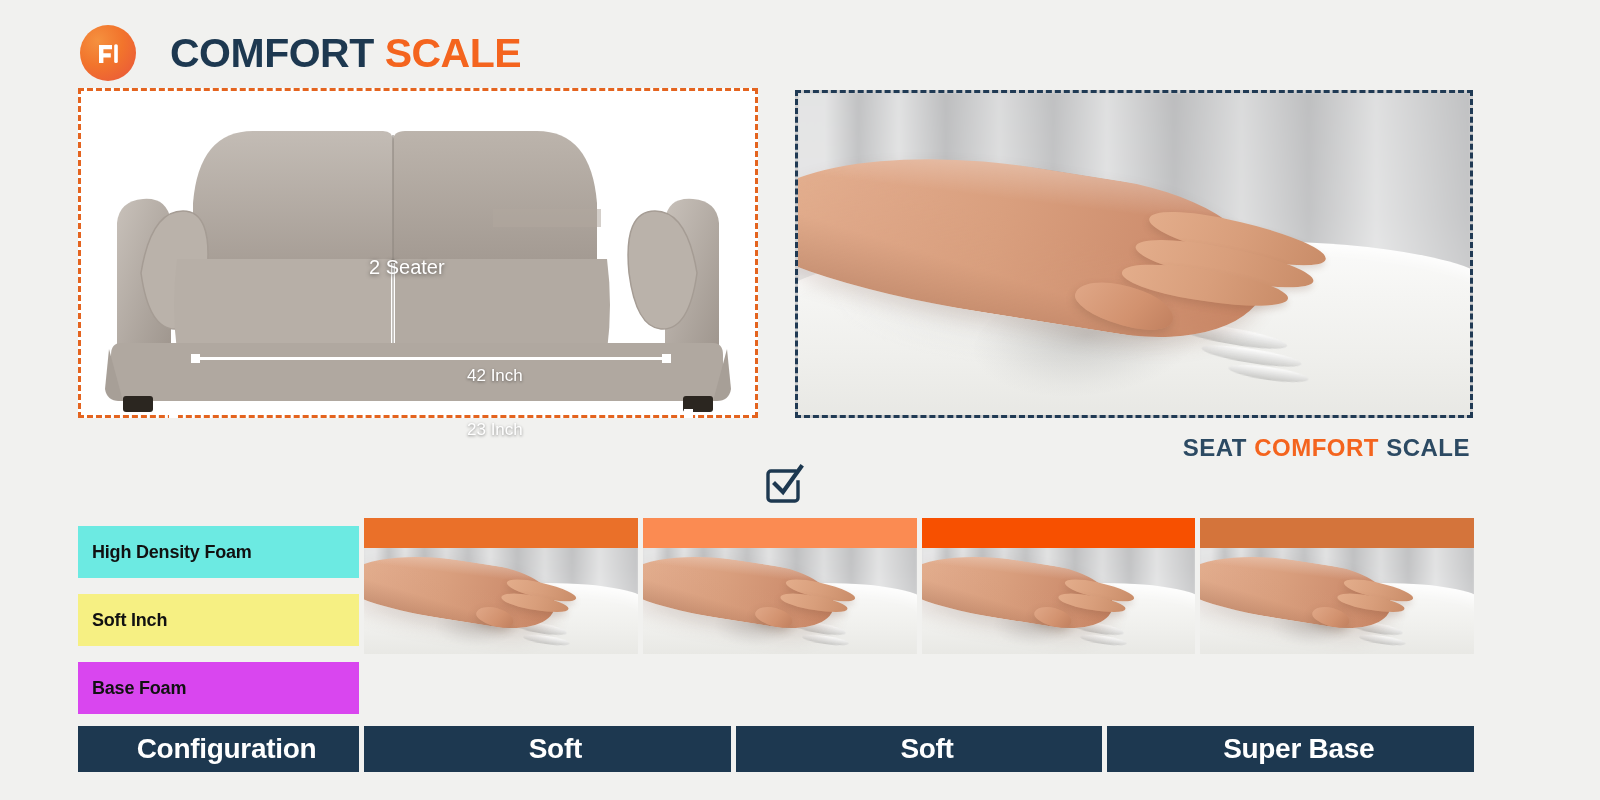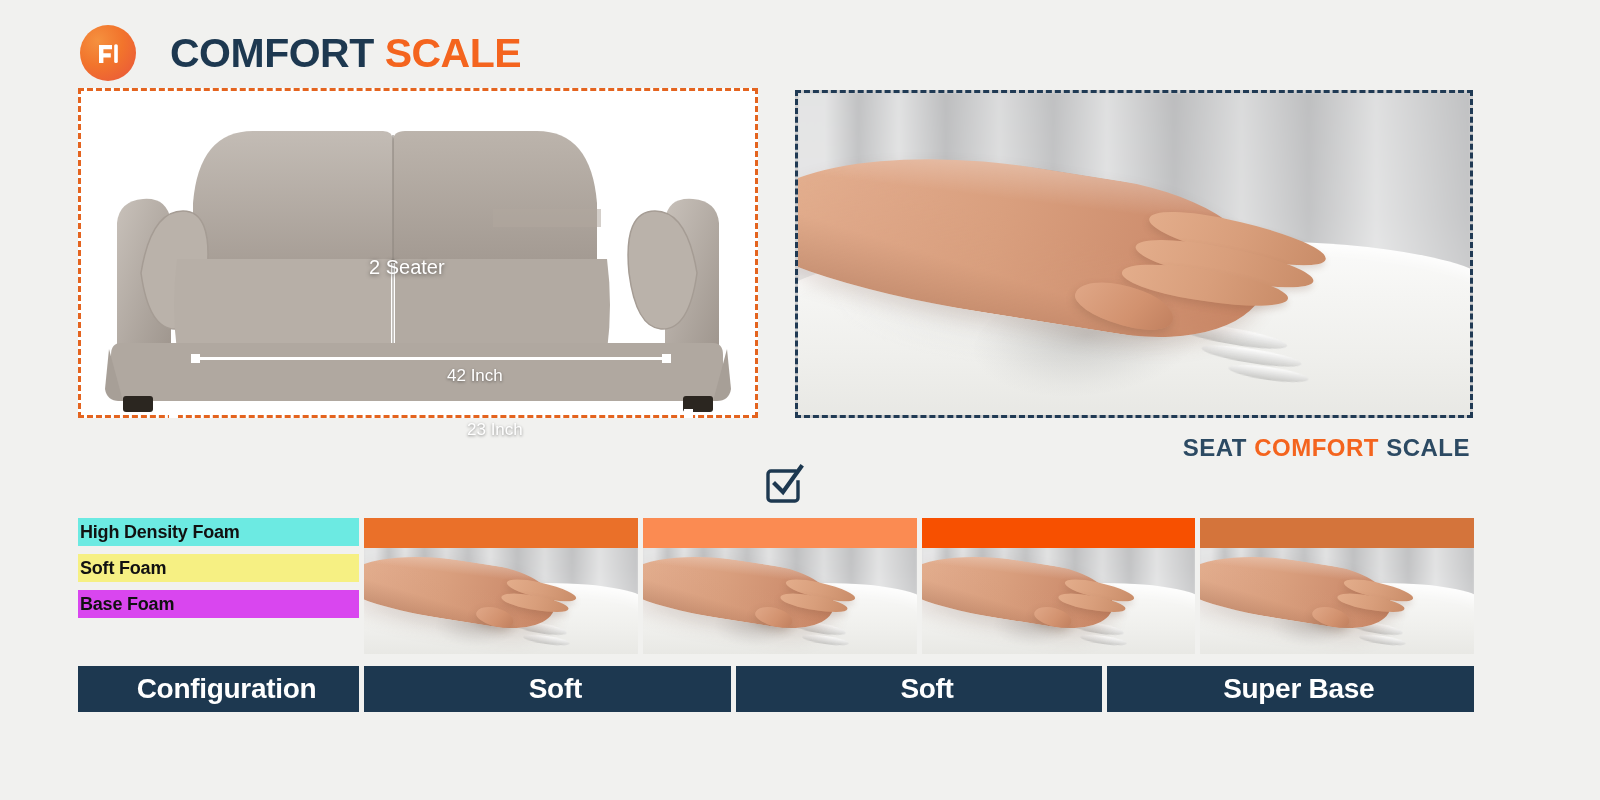"42 Inch" div.dim-label { left: 366px -> 386px }
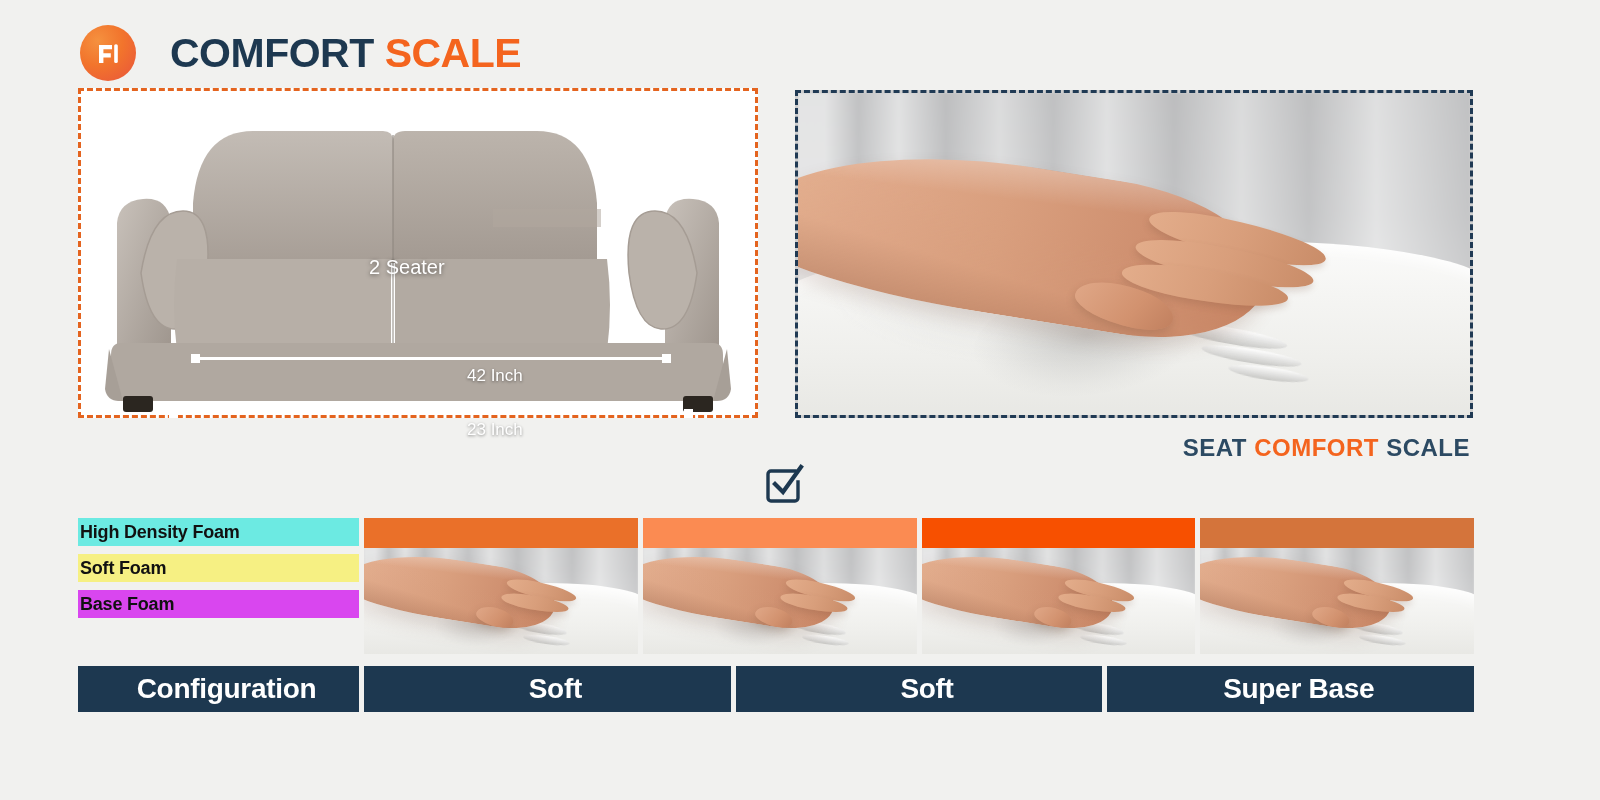"High Density Foam" .legend-cell { height: 28px -> 52px; margin-top: none -> 8px; padding-left: 2px -> 14px }
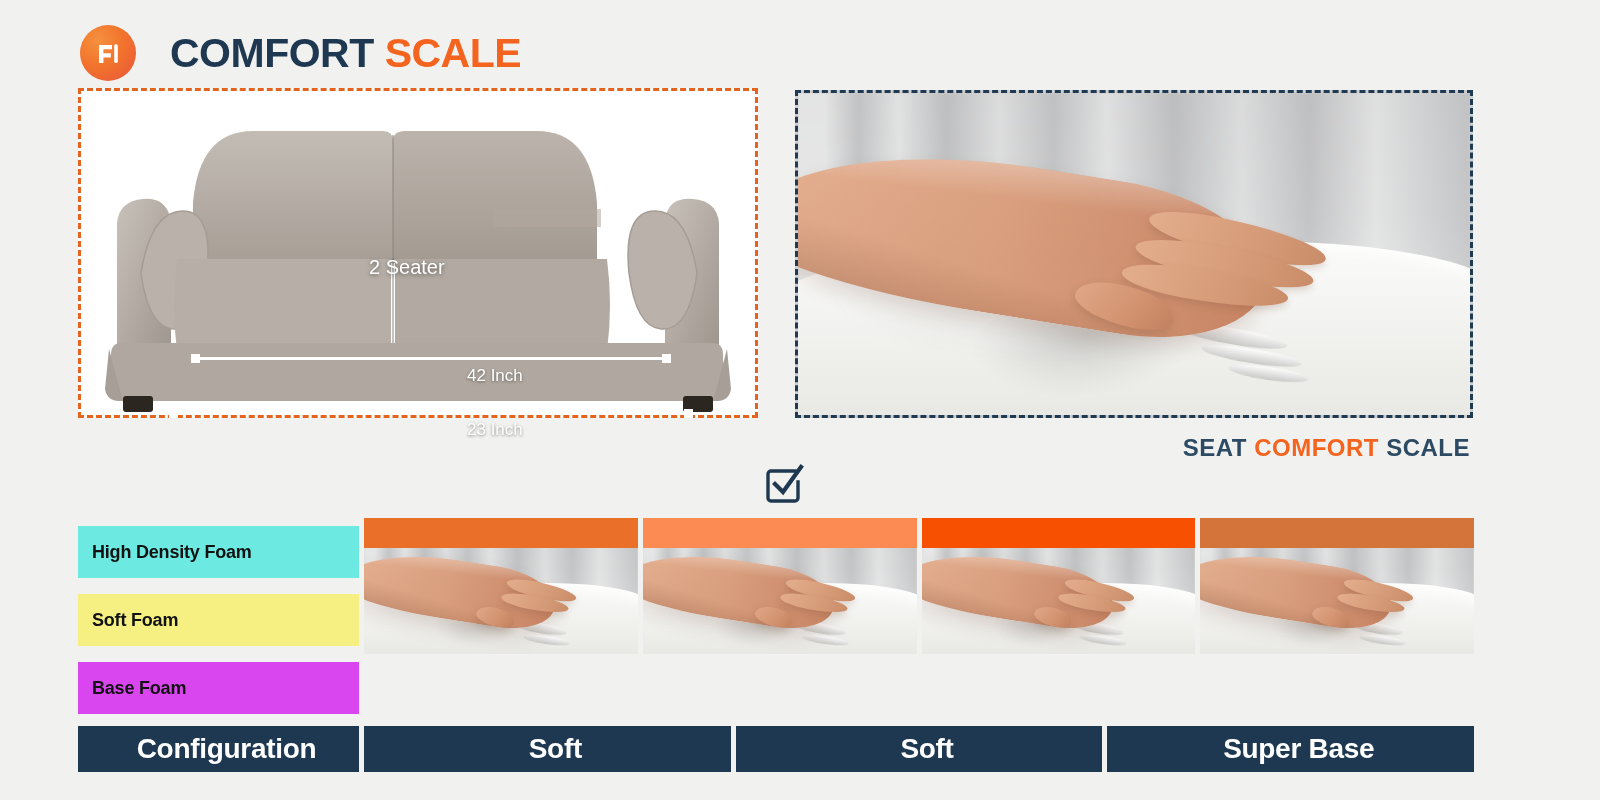"Soft Foam" span { text: Foam -> Inch }
